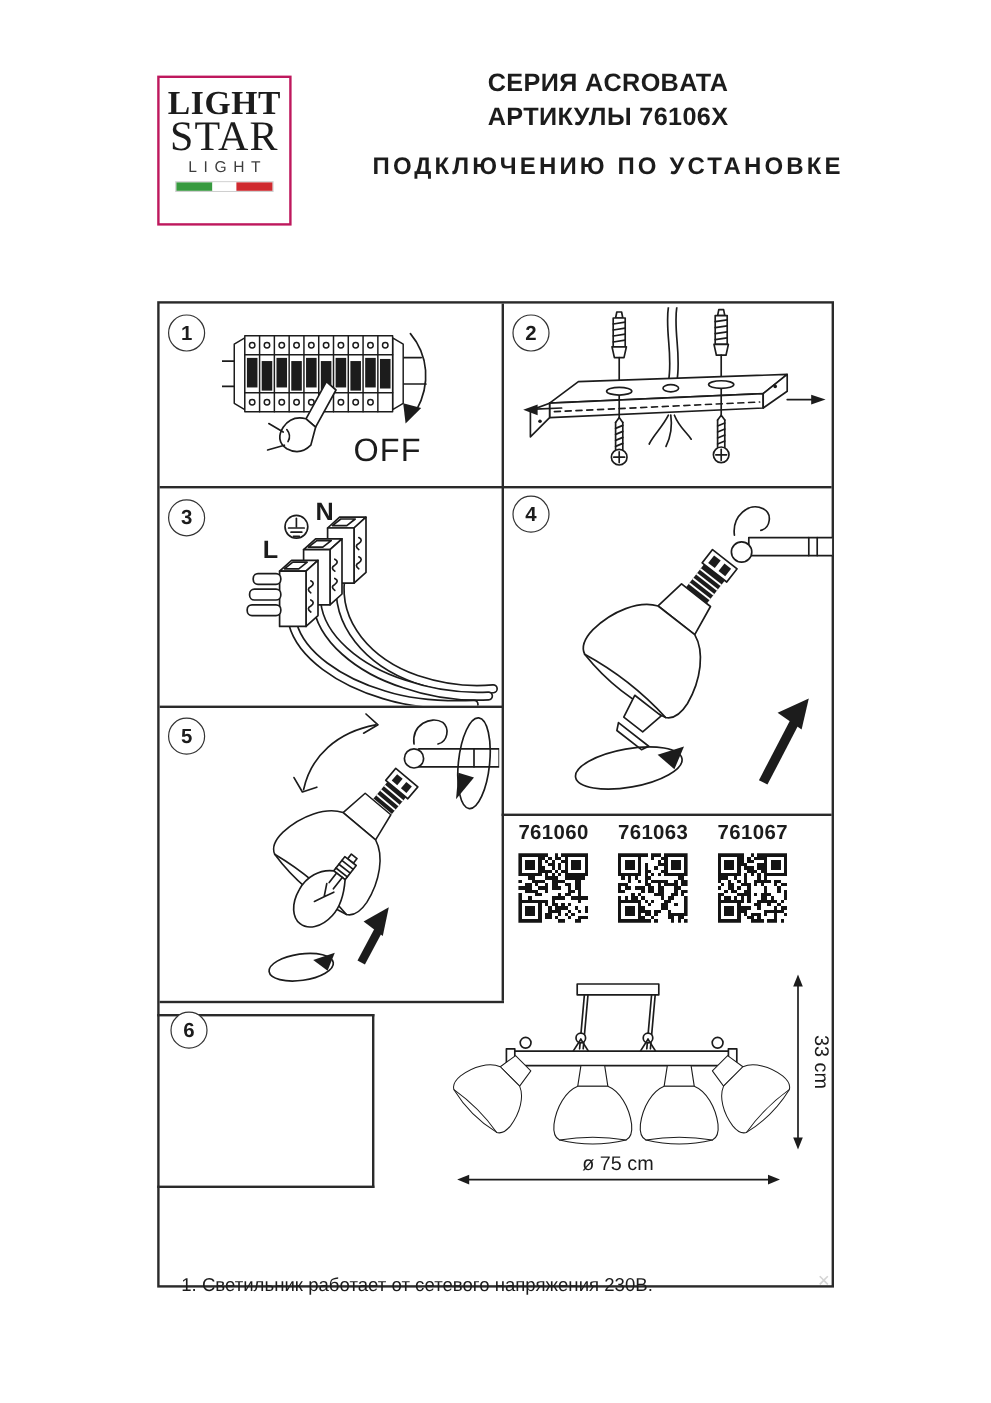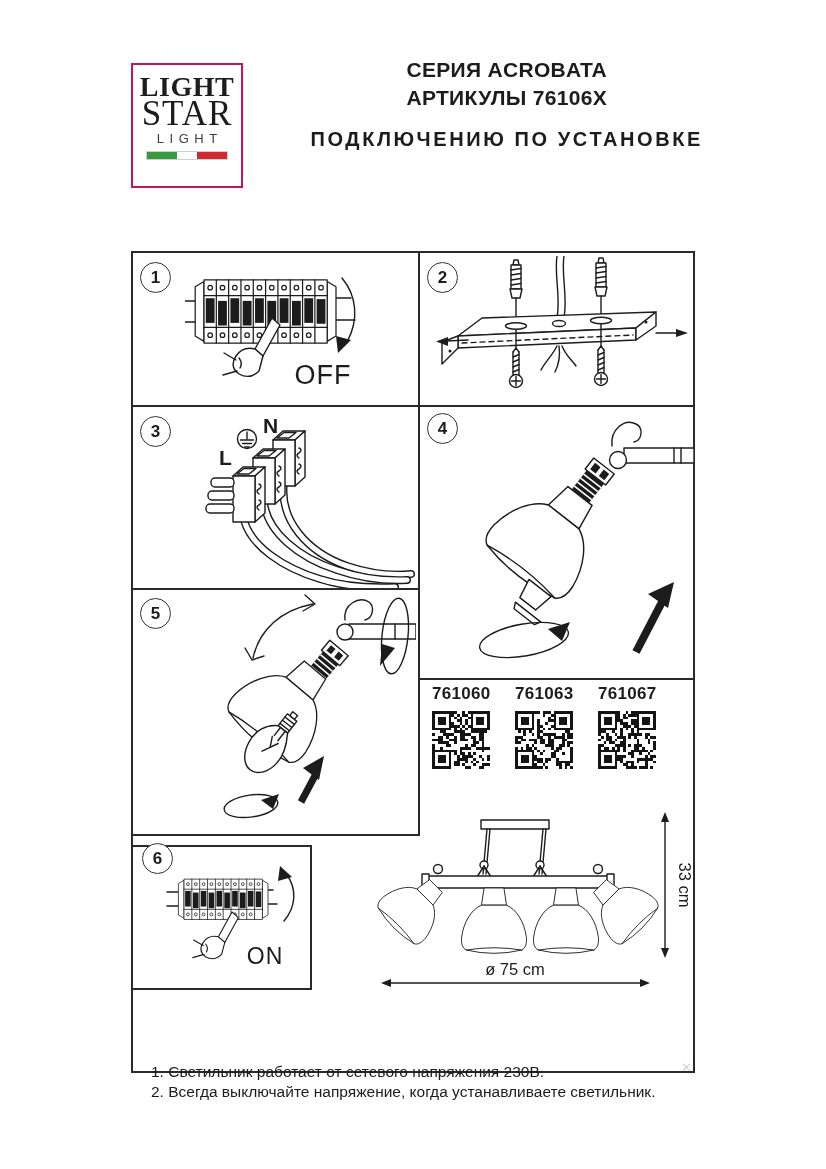"ON" div.ill { html: <div> <svg> <line></line> <line></line> <line></line> <line></line> <use></use> <use></use> <path></path> <polygon></polygon> <text>ON</text> </svg> </div> -> none }
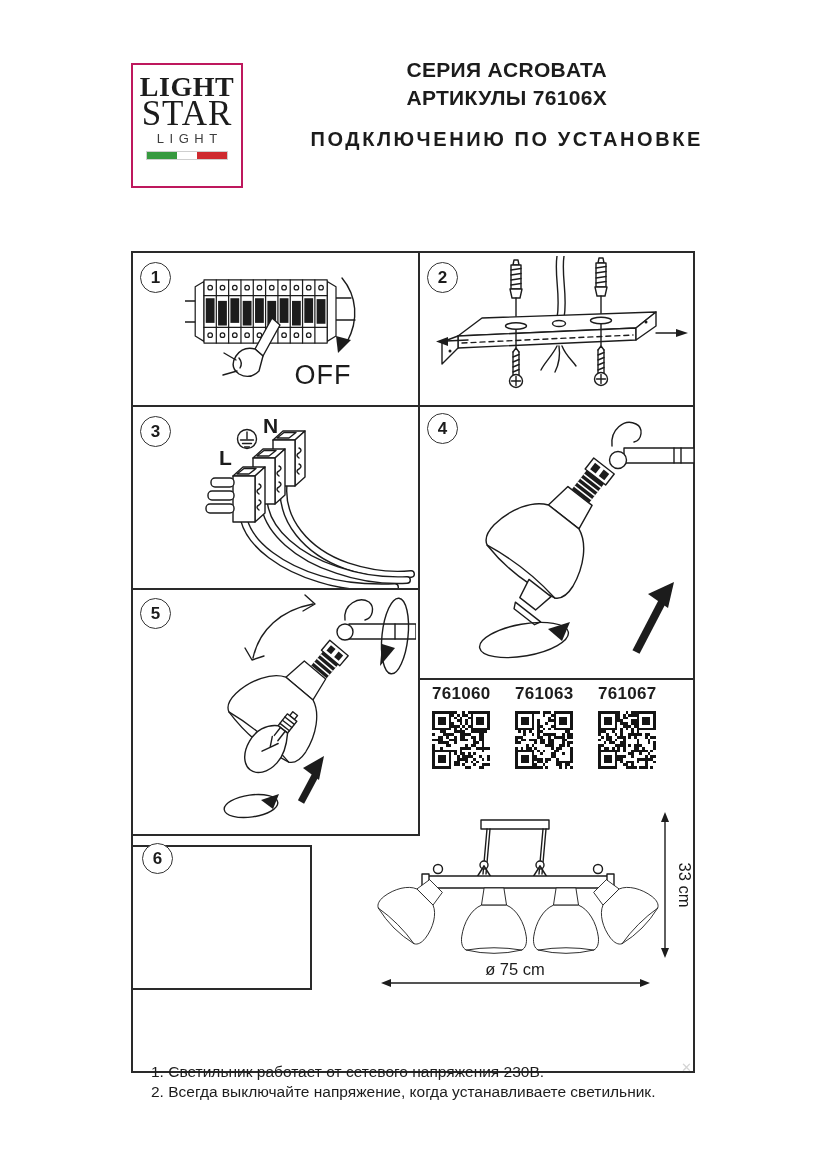"2. Всегда выключайте напряжение, когда" div { html: <div>2. Всегда выключайте напряжение, когда устанавливаете светильник.</div> -> none }
